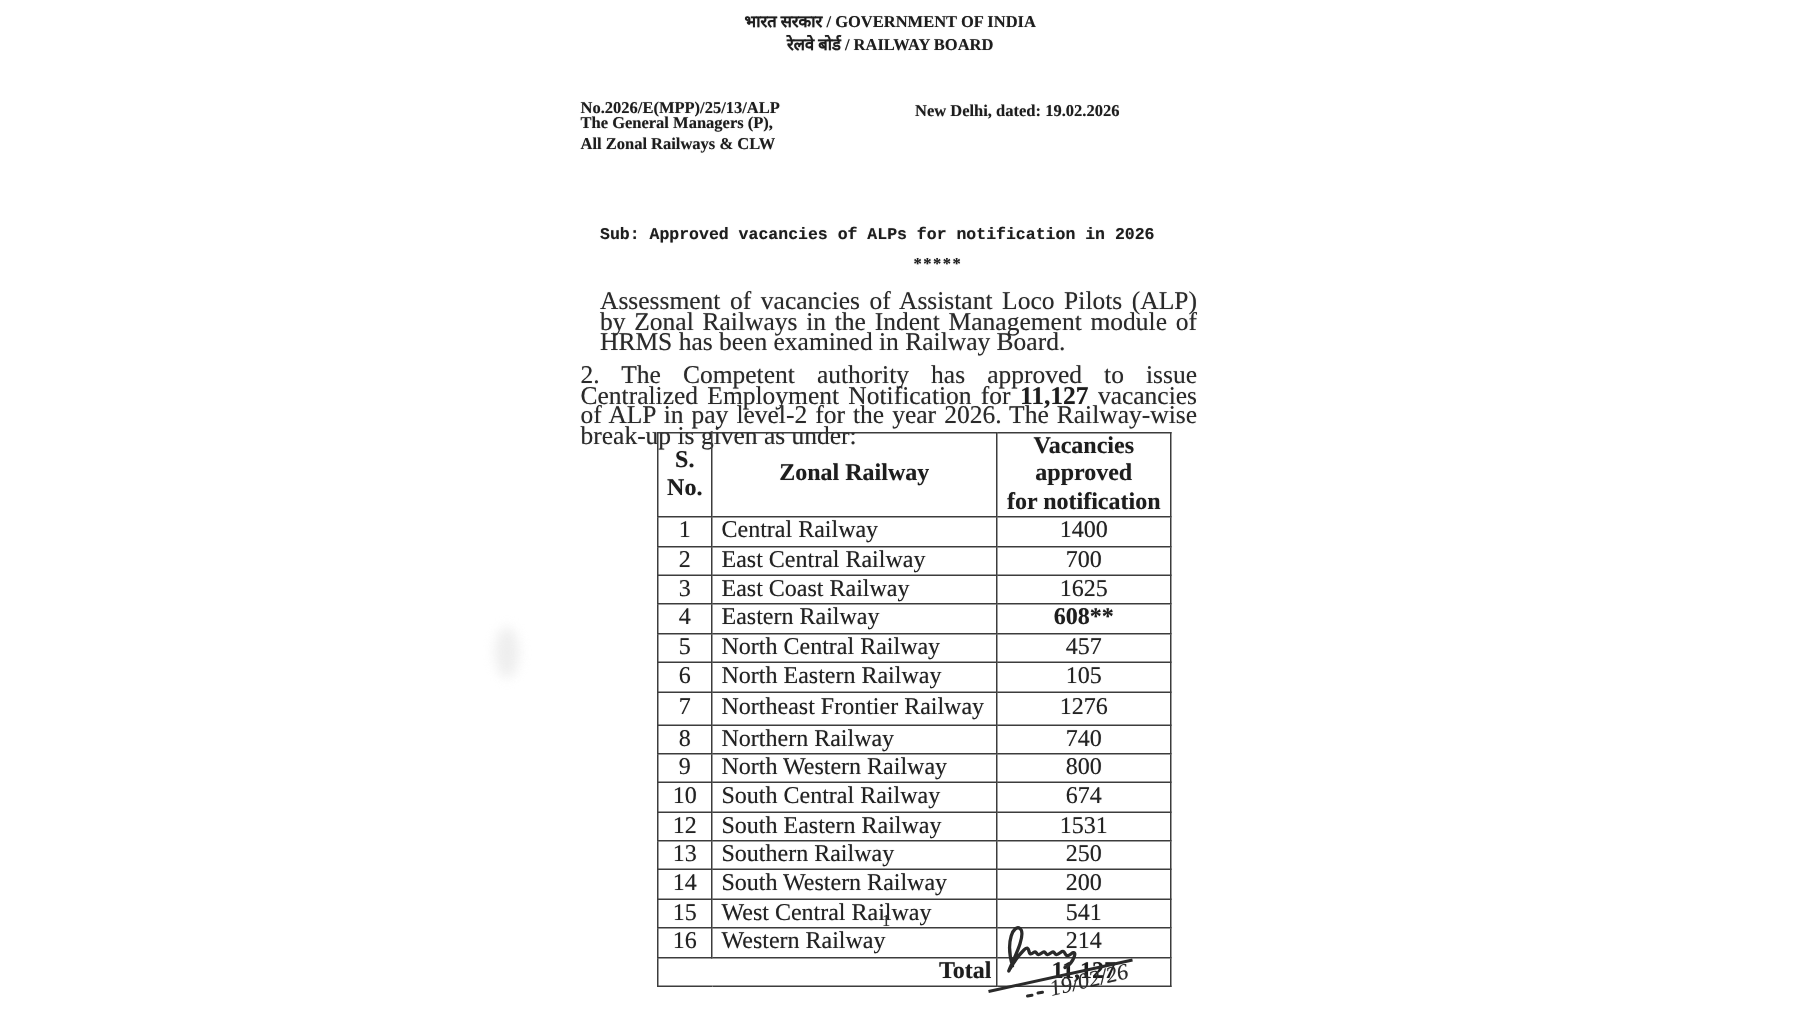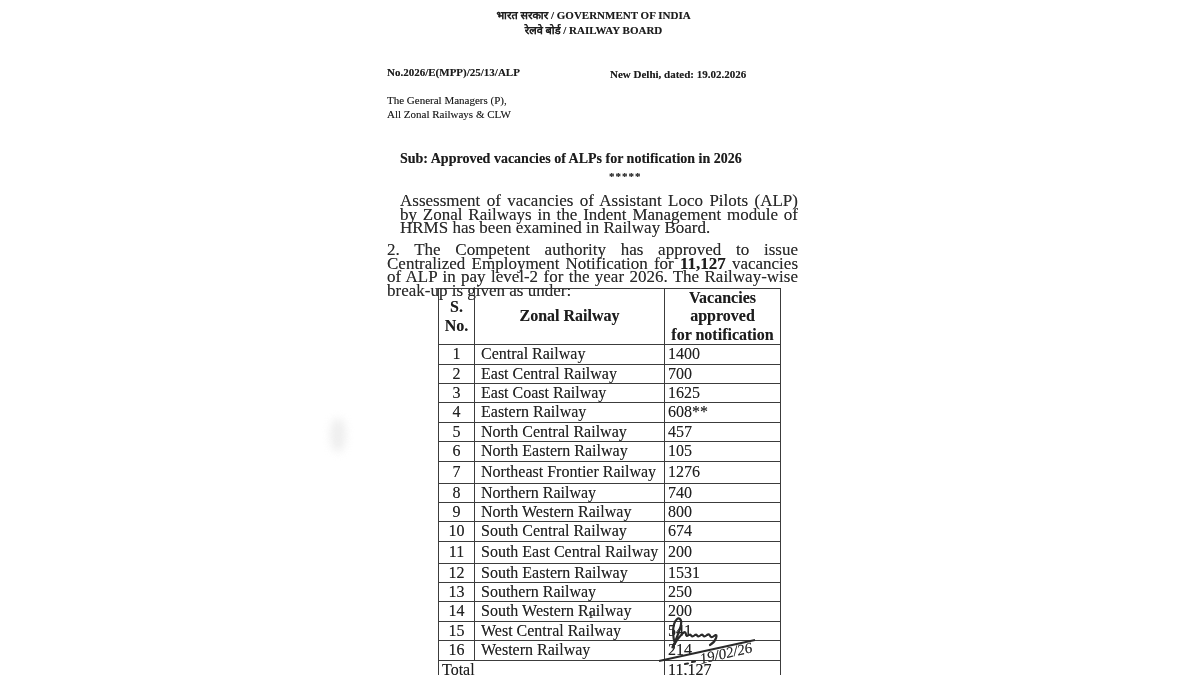"The General Managers (P)," .addressee { font-weight: normal -> bold; top: 94px -> 76px }
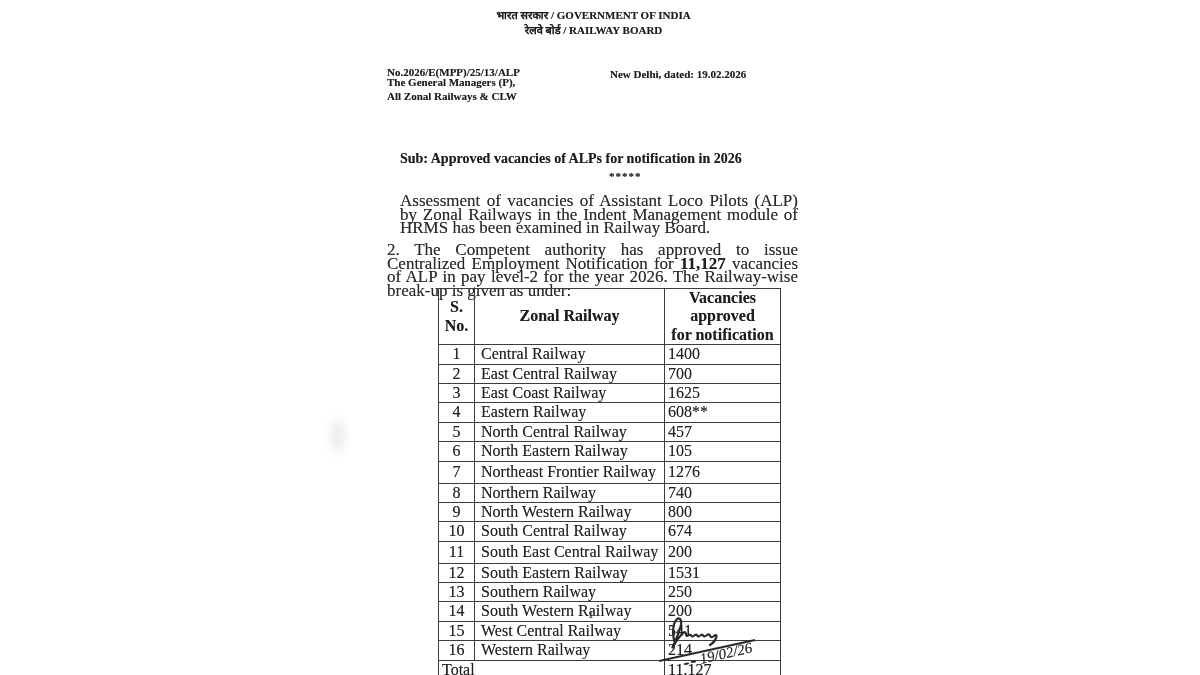"Sub: Approved vacancies of ALPs" .subject { font-family: none -> Liberation Mono, monospace; font-size: 14px -> 11px }
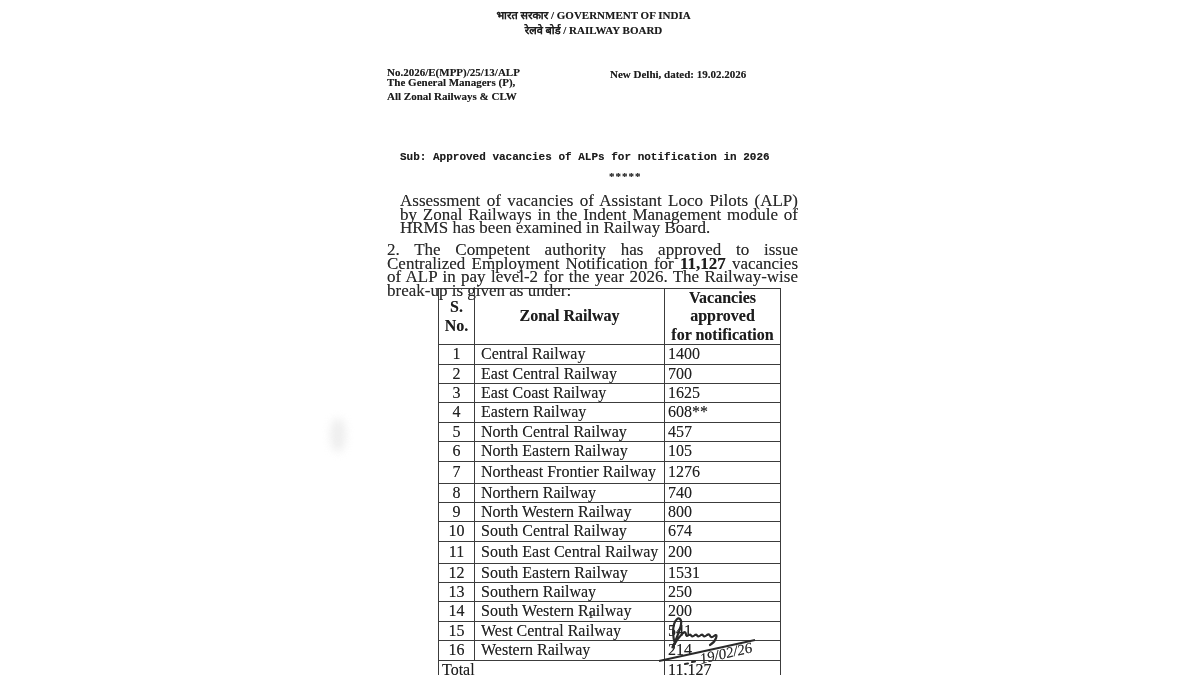"1400" .t-vac { text-align: left -> center }
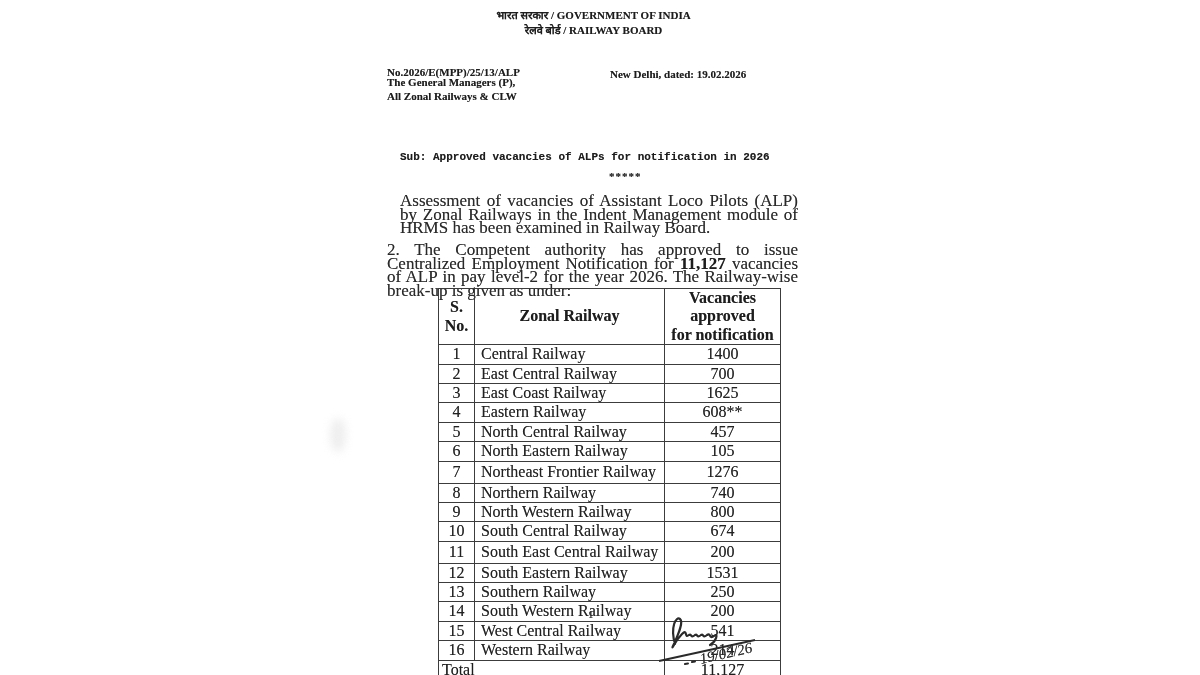"608**" .bv { font-weight: normal -> bold }
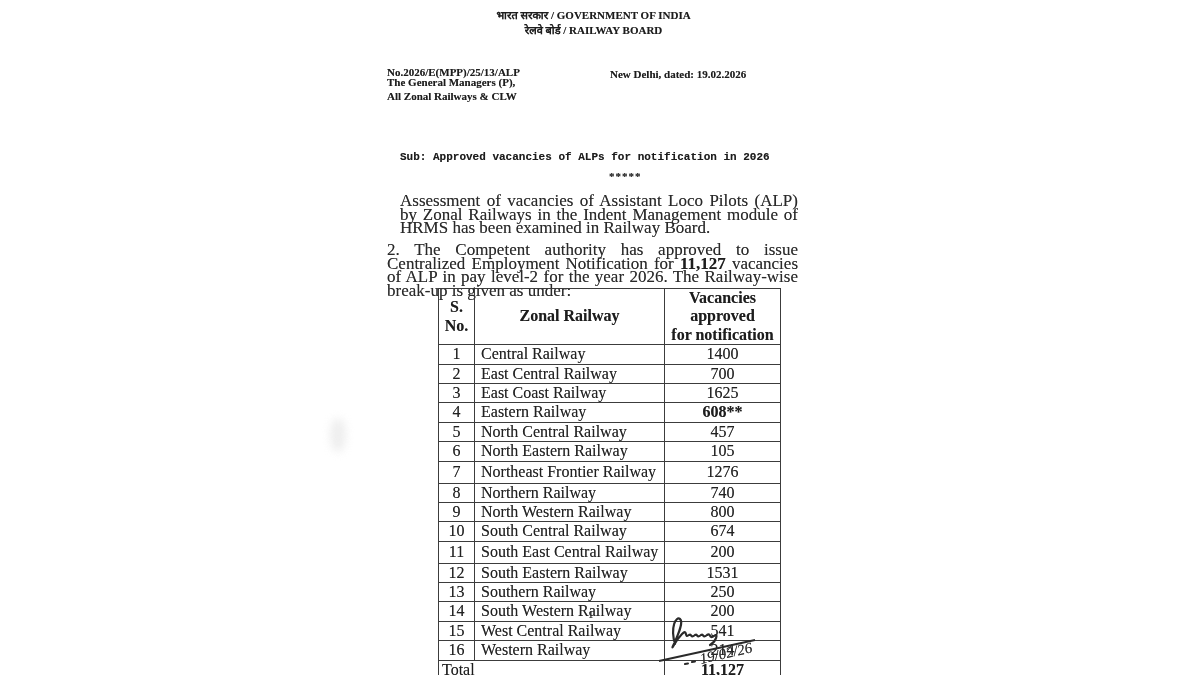"11" tr.tall { html: <tr> <td>11</td> <td>South East Central Railway</td> <td>200</td> </tr> -> none }
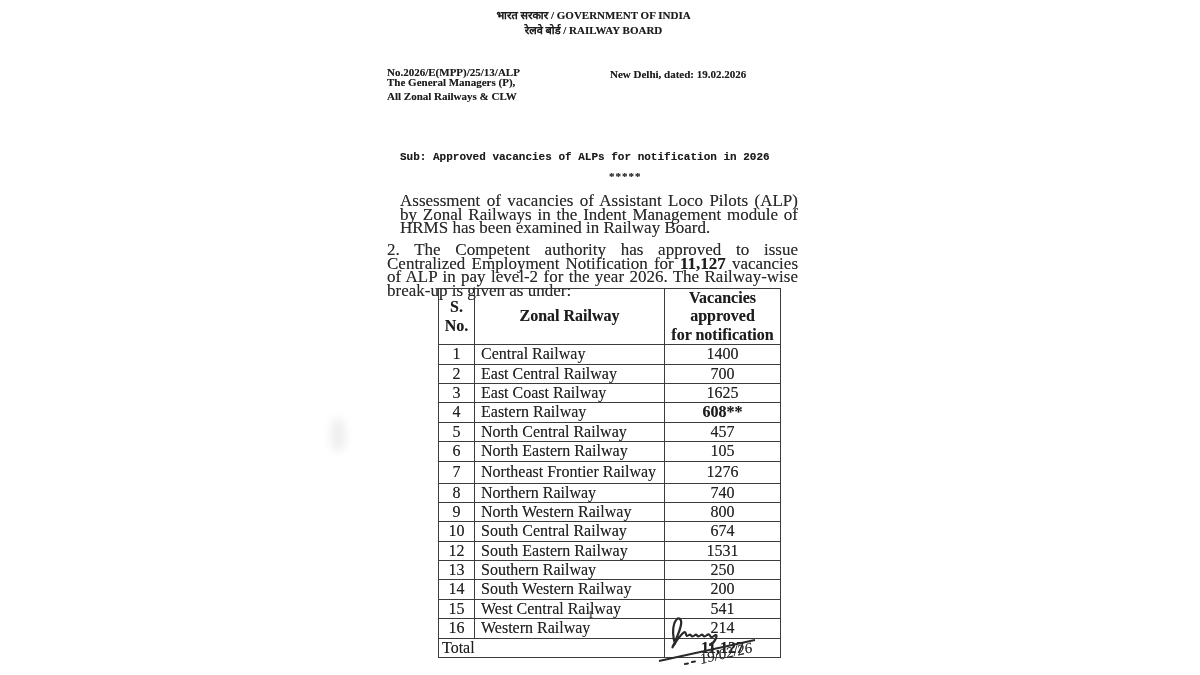"Total" .t-total { font-weight: normal -> bold; text-align: left -> right }
